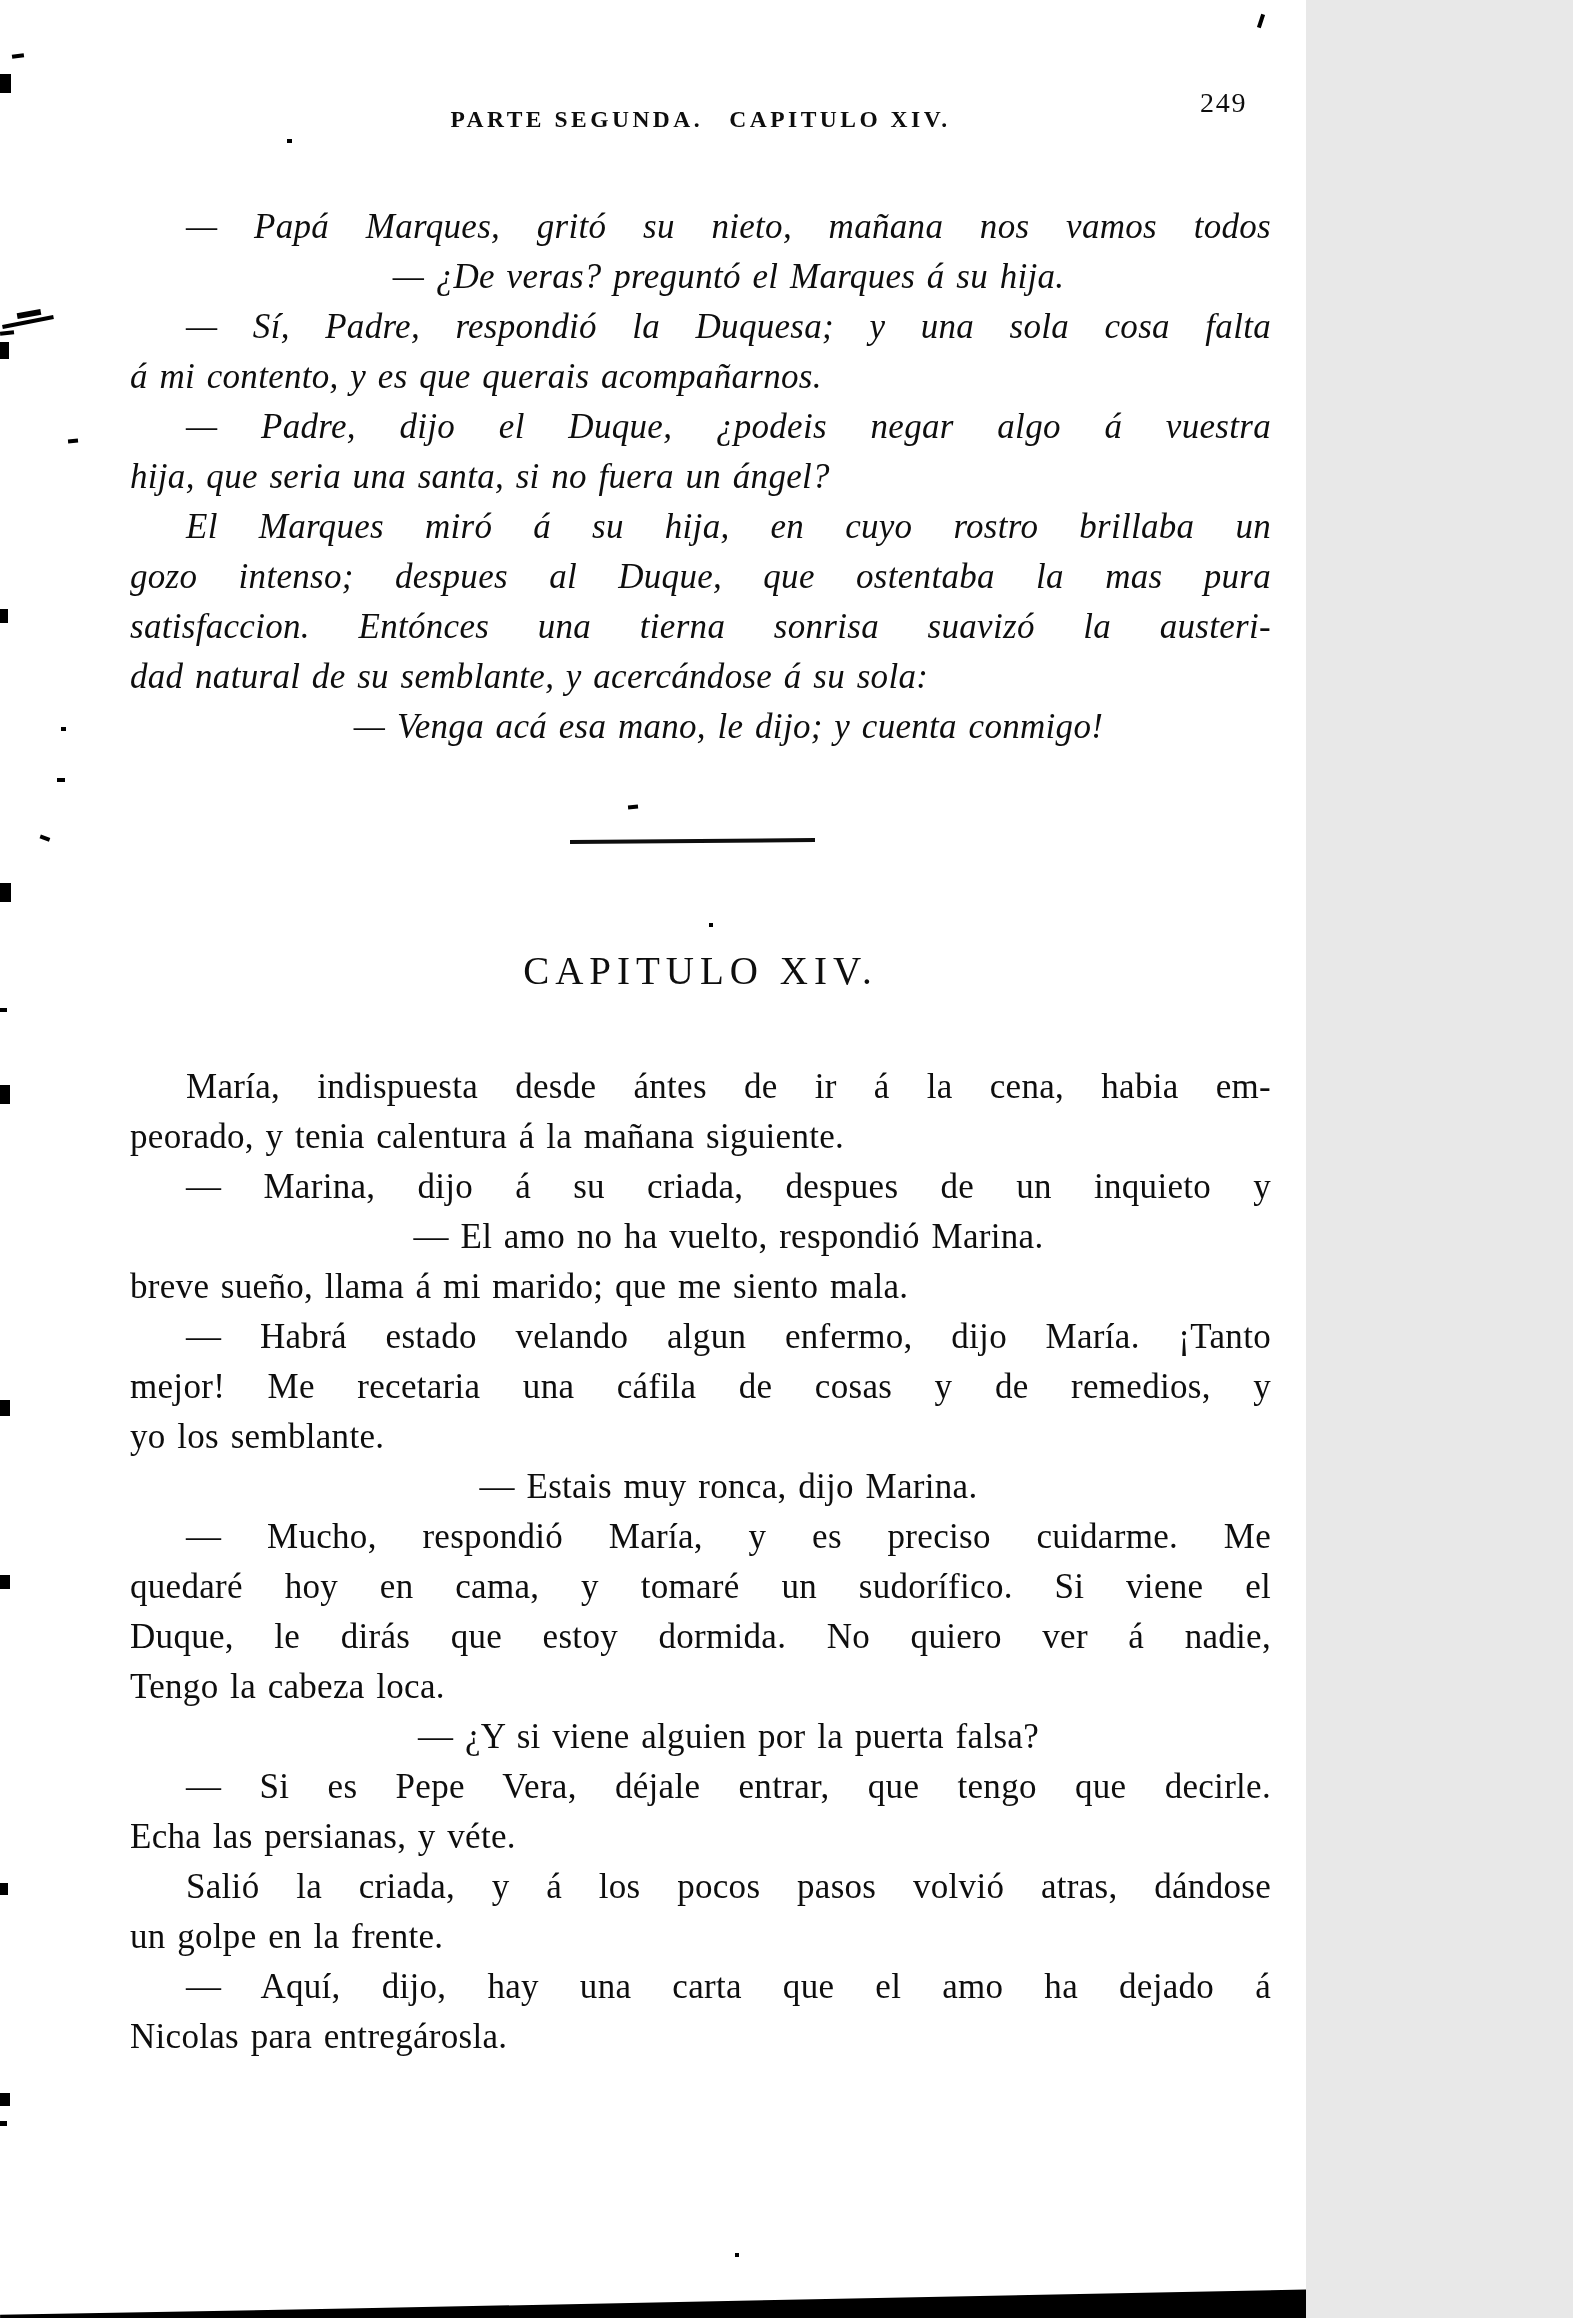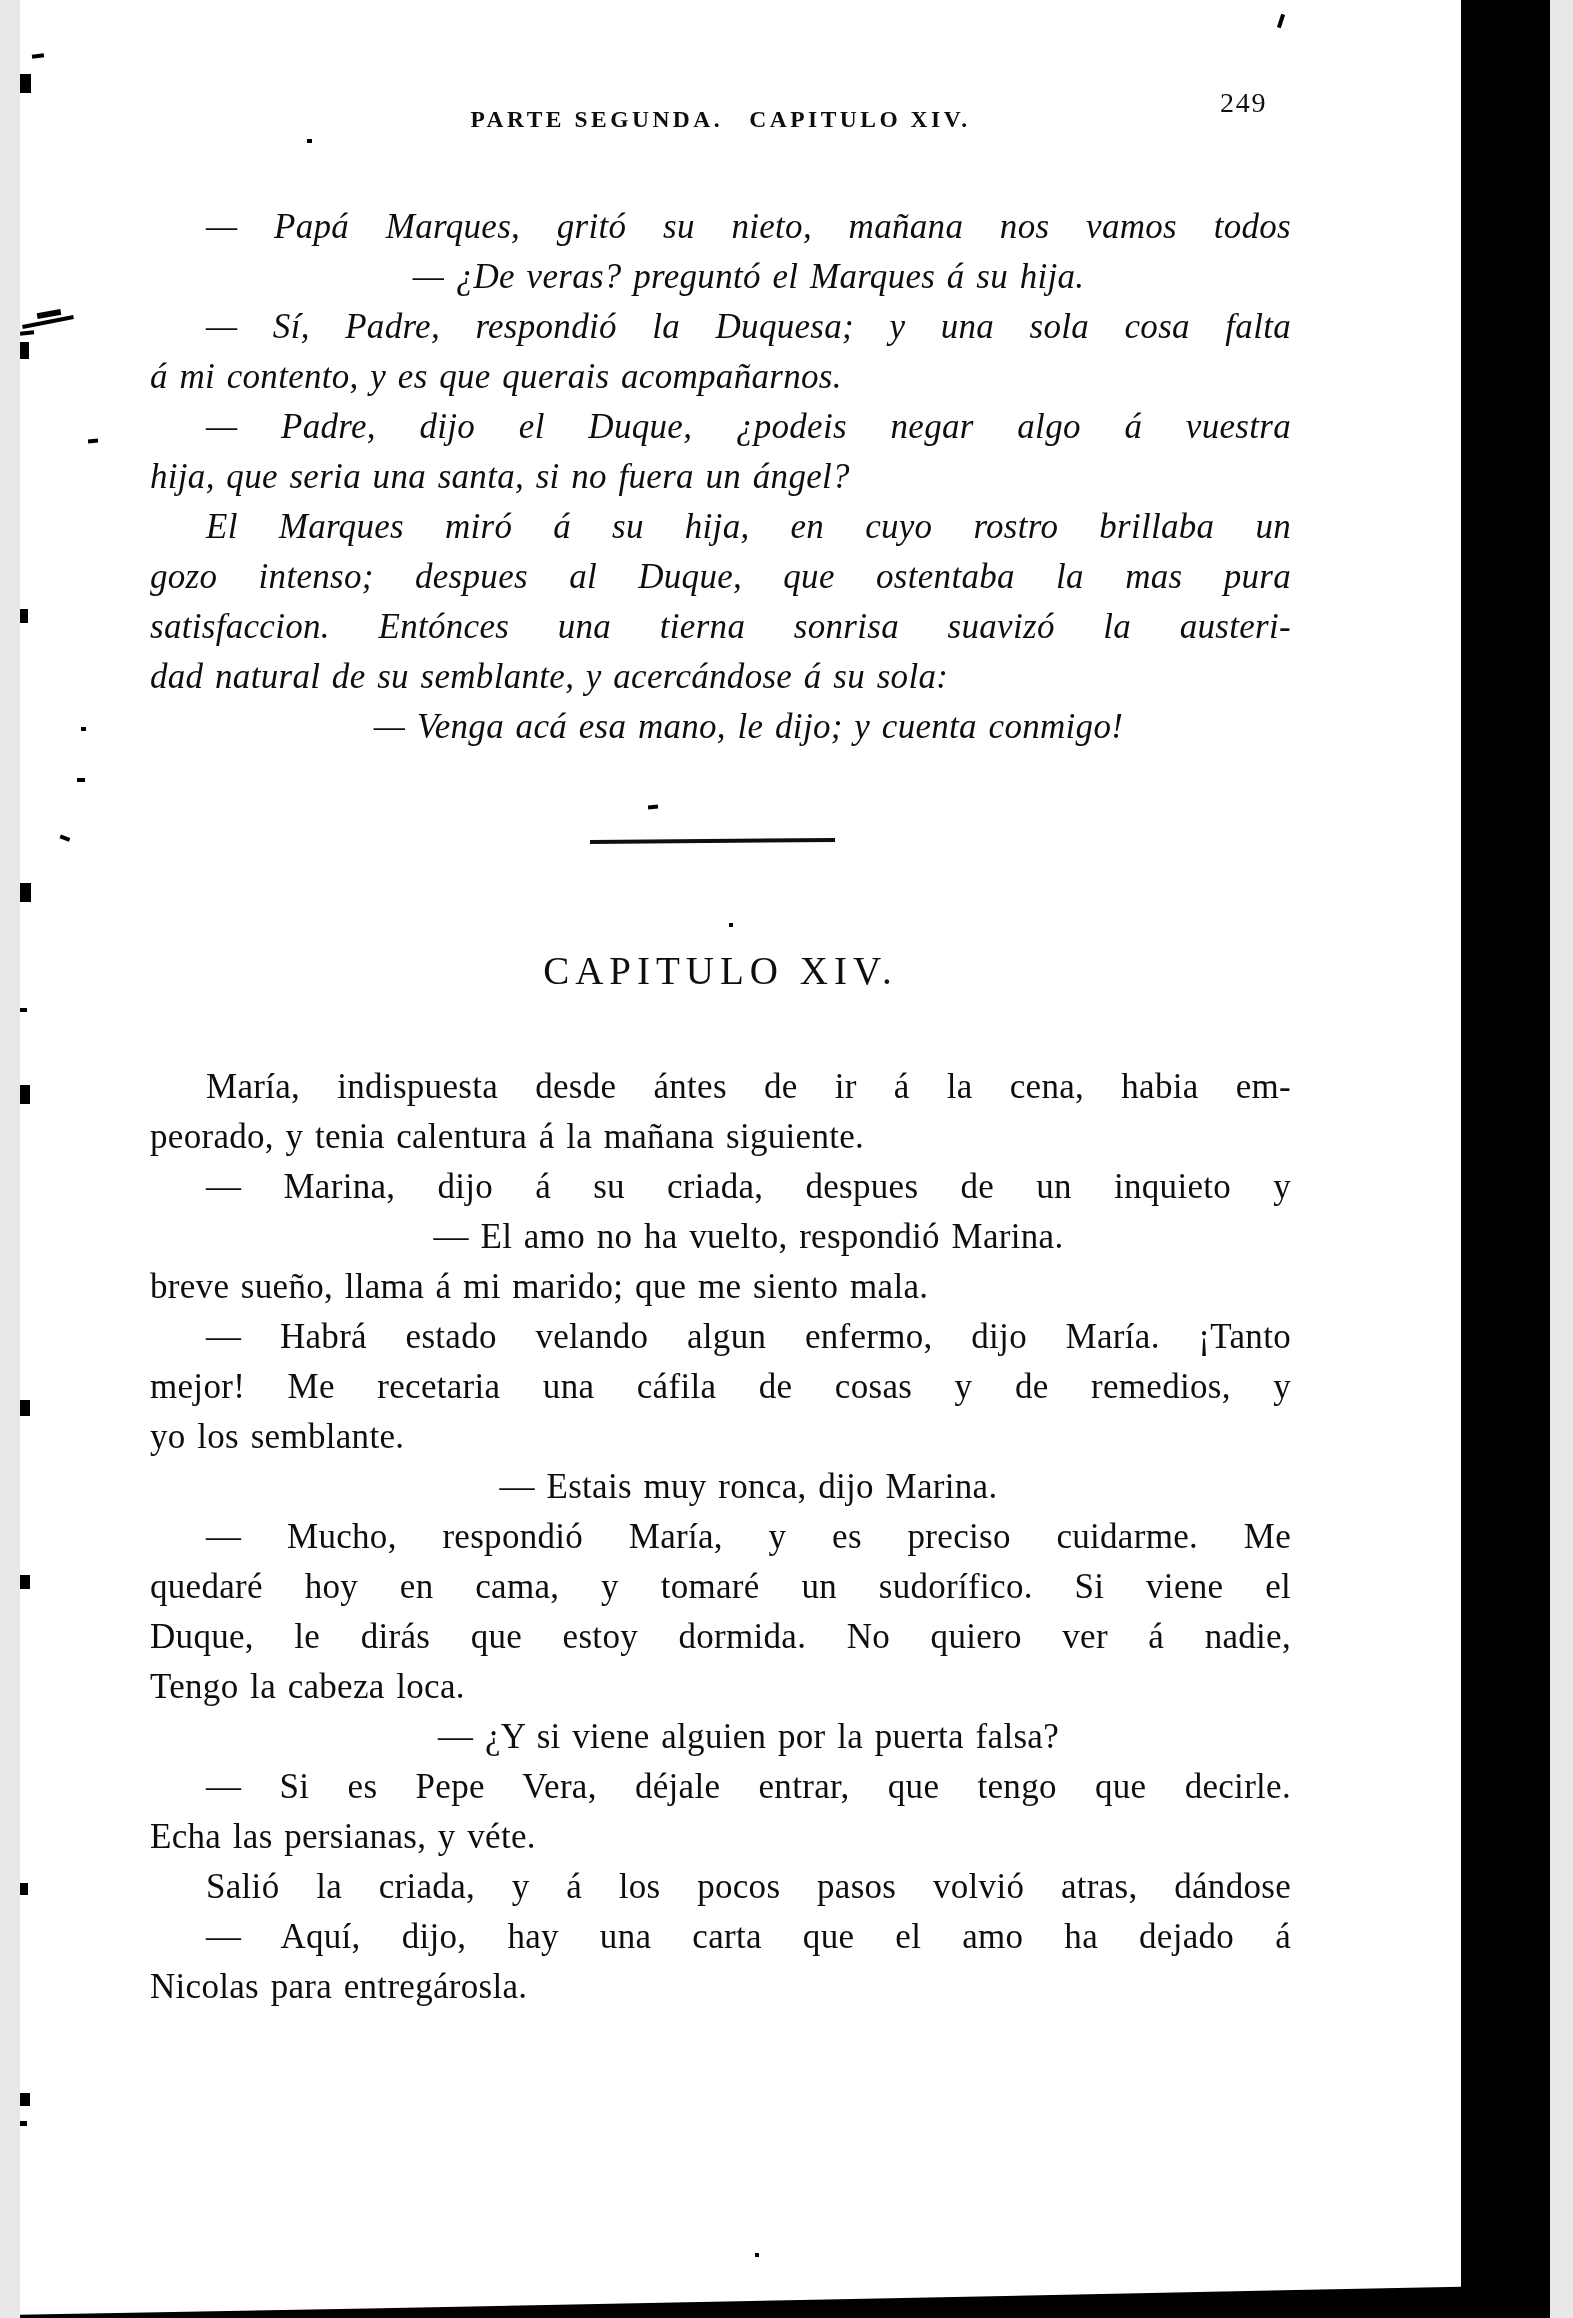"PARTE SEGUNDA. CAPITULO XIV." .page { margin-left: 20px -> none; width: 1530px -> 1306px }
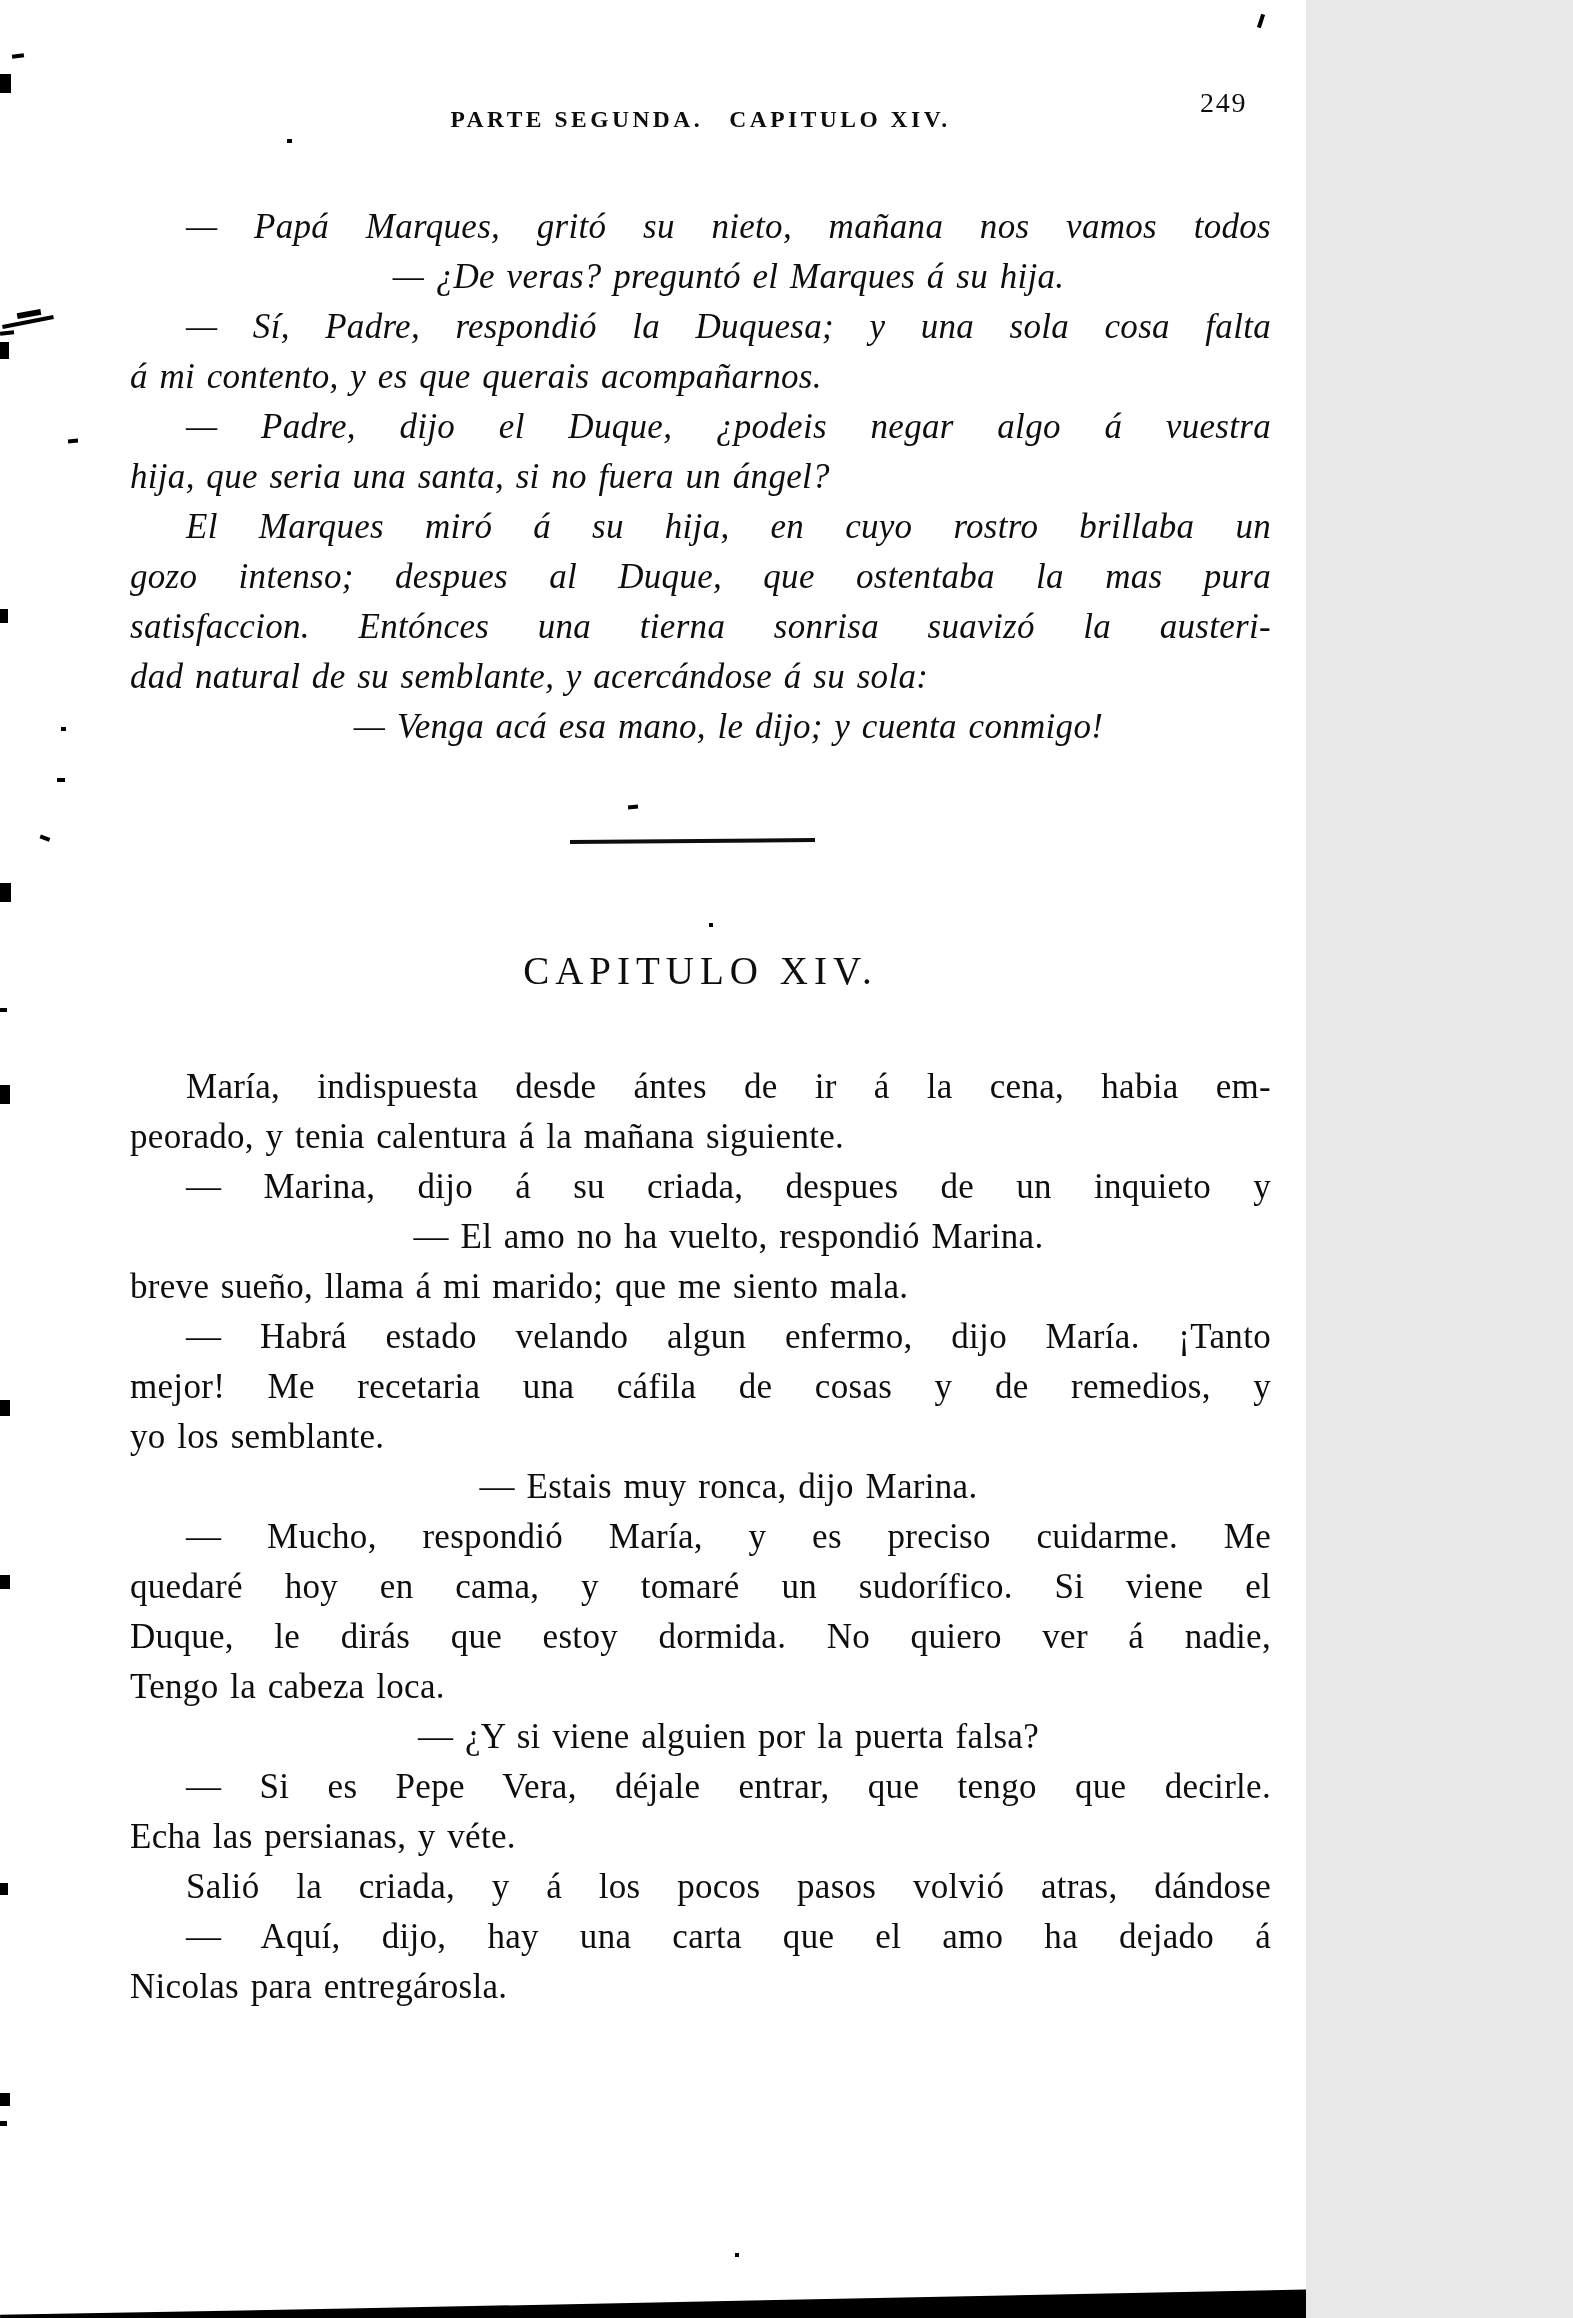"un golpe en la frente." div.line { html: none -> <div>un golpe en la frente.</div> }
